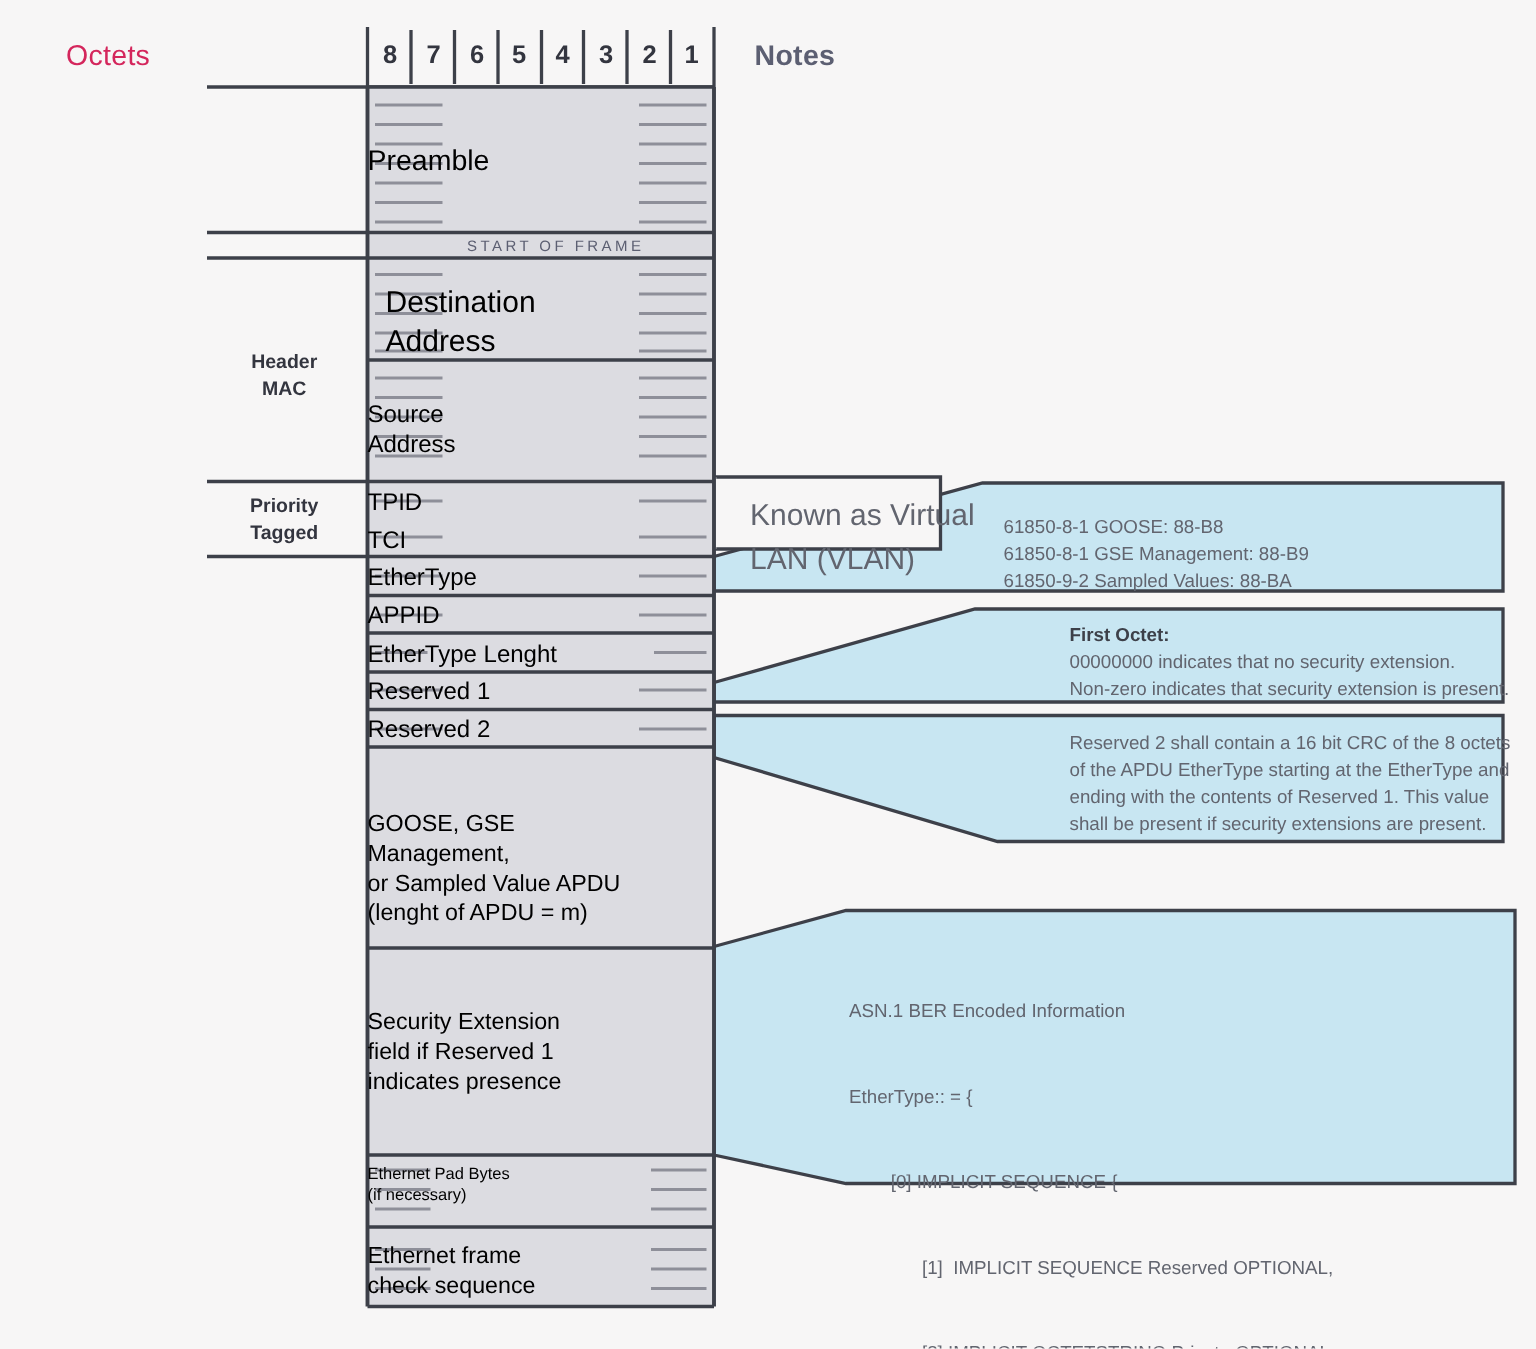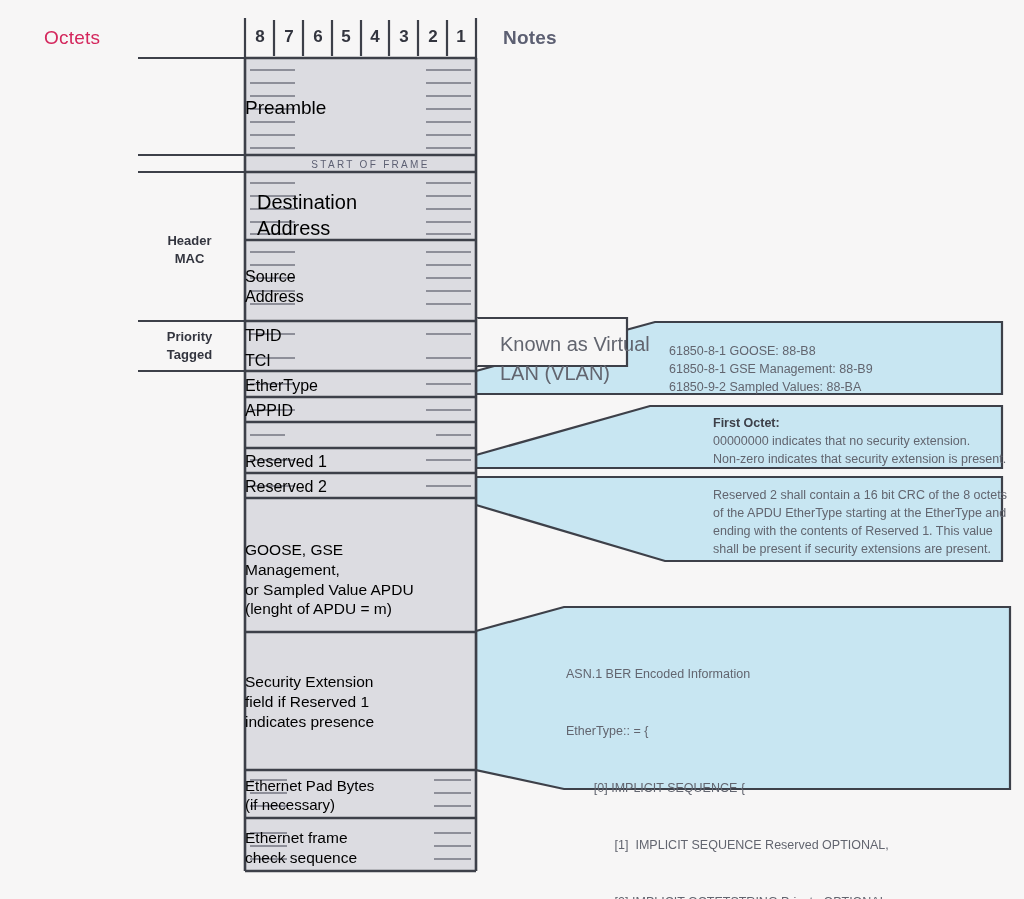"EtherType Lenght" div.block-label { html: none -> <div>EtherType Lenght</div> }
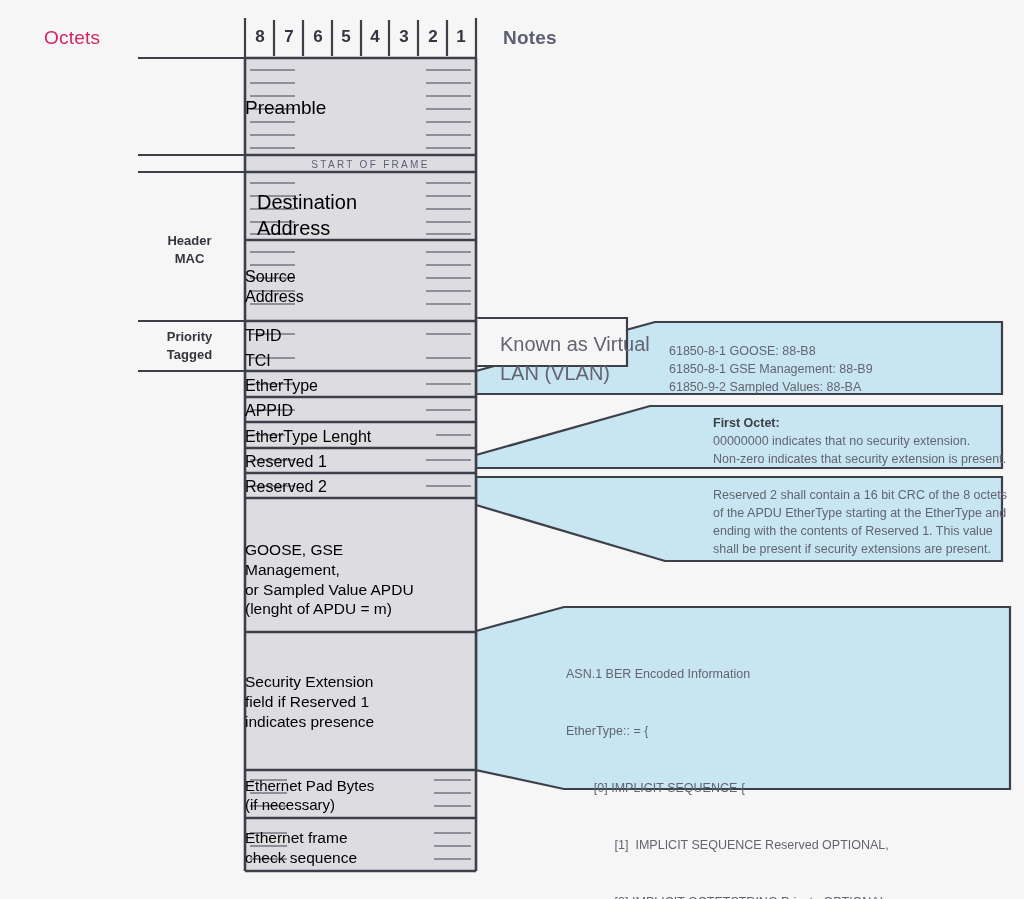"Ethernet Pad Bytes" div.block-label { font-size: 15px -> 11px }
